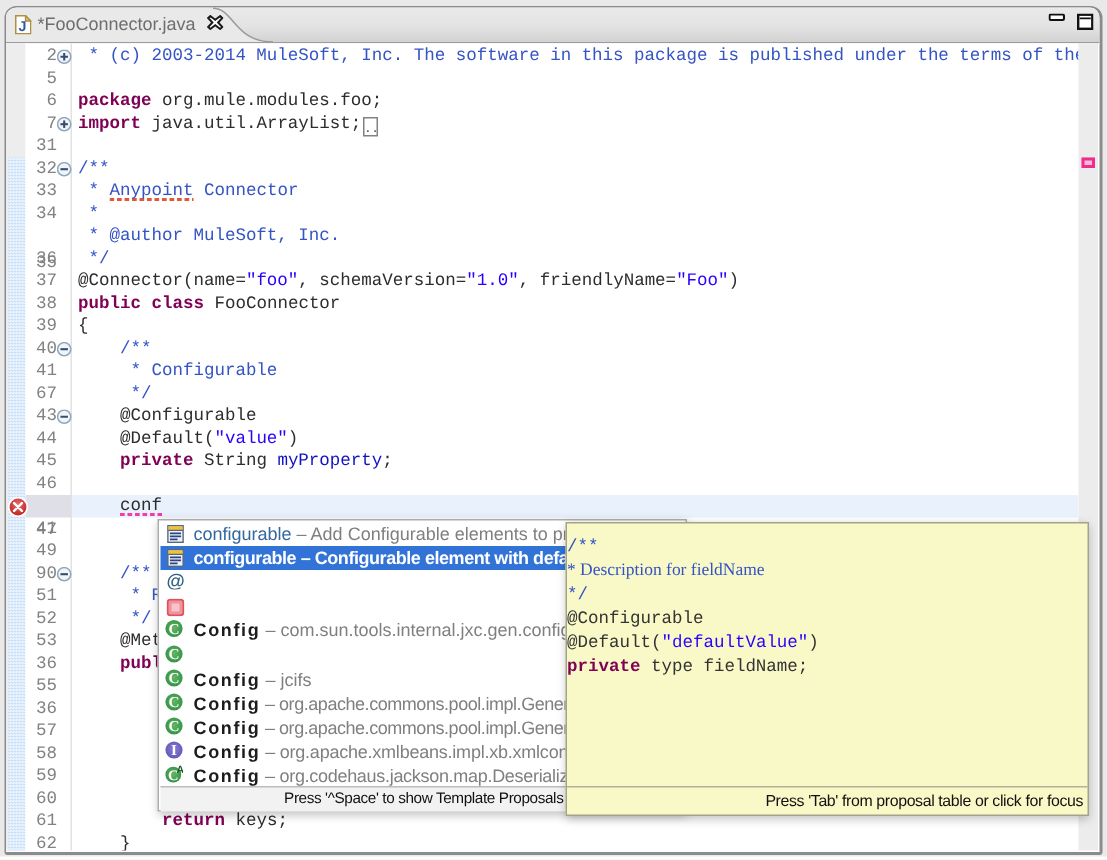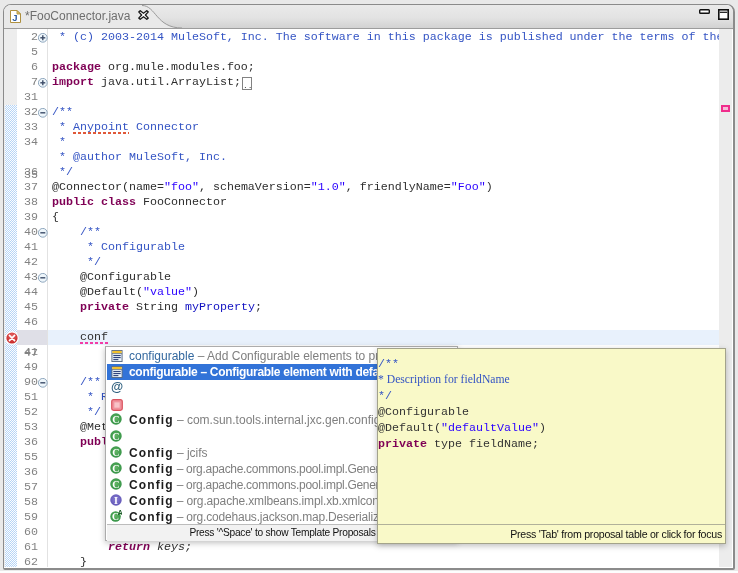"42" div.num { text: 42 -> 67 }
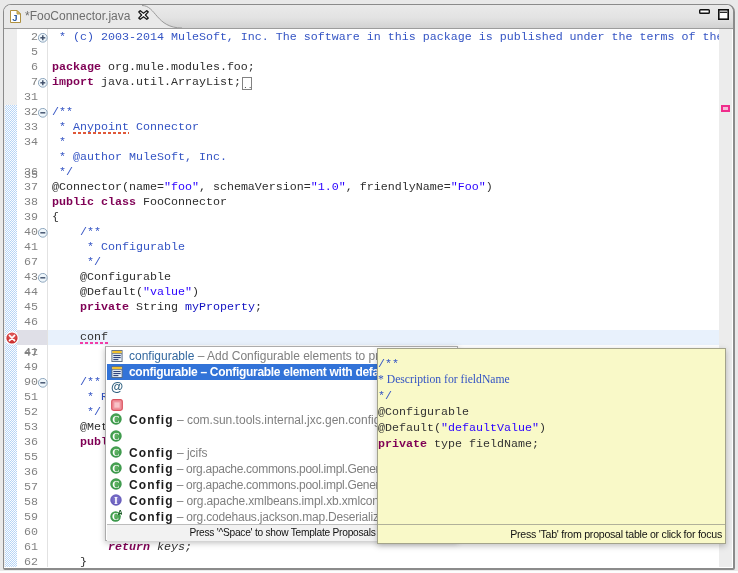"return keys;" div.code-line { font-style: italic -> none }
